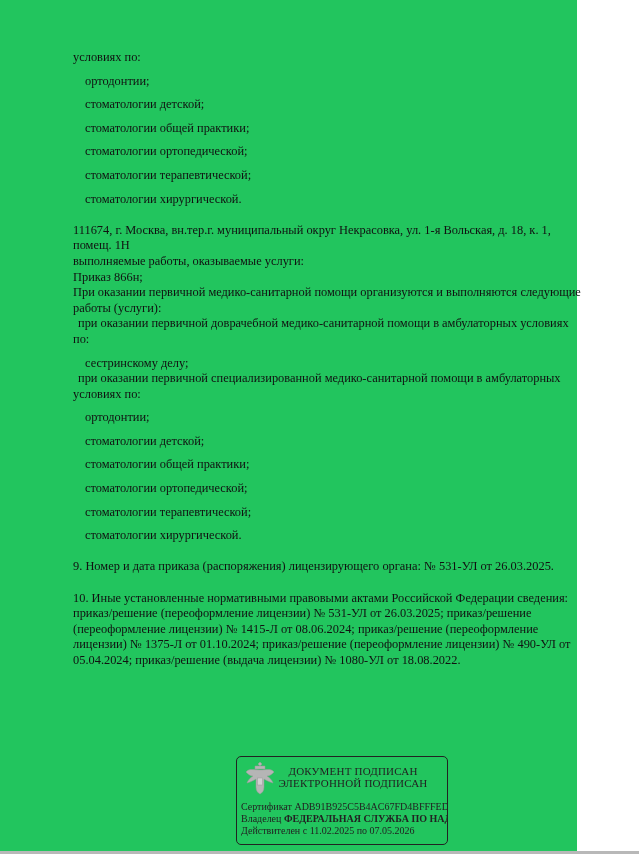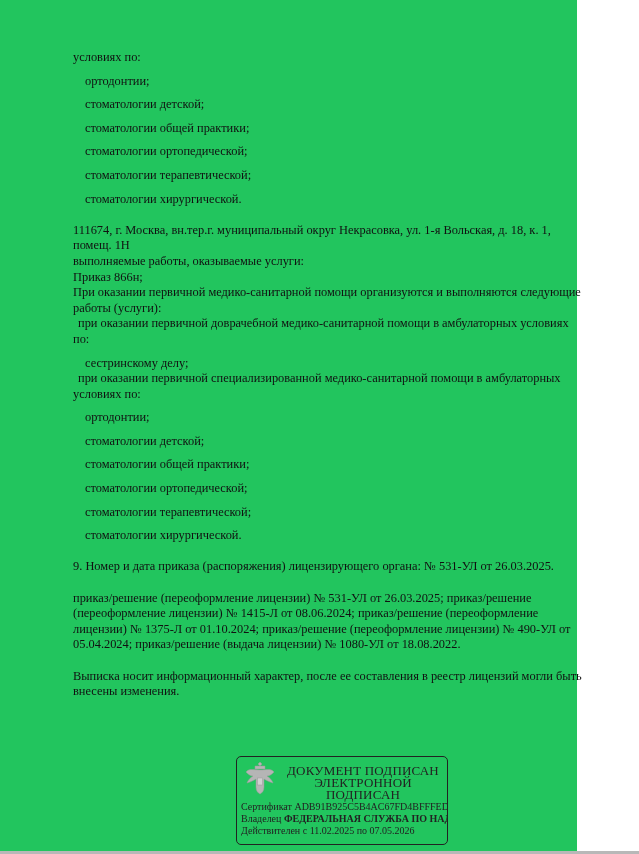"10. Иные установленные нормативными" div.line { html: none -> <div>10. Иные установленные нормативными правовыми актами Российской Федерации сведения:</div> }
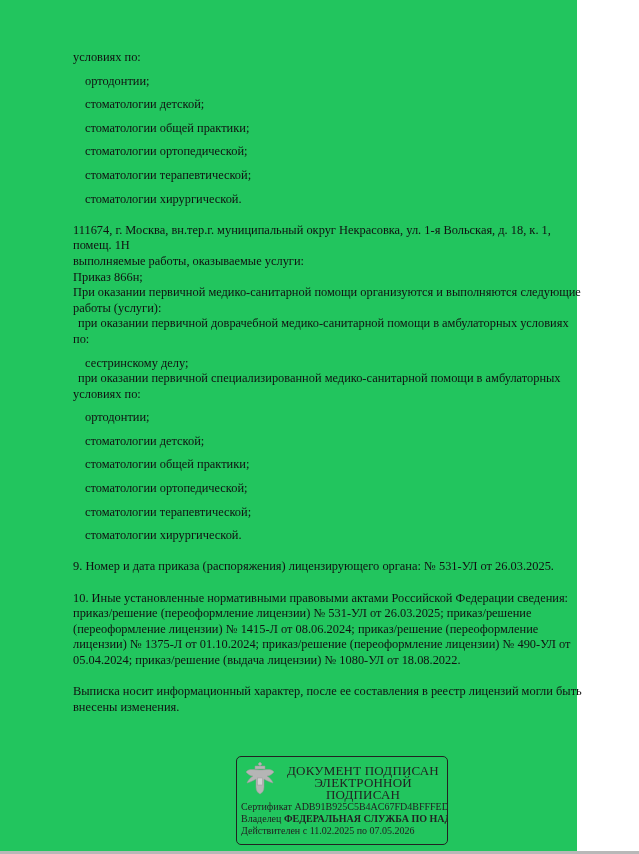"Выписка носит информационный характер," div { html: <div> <div>Выписка носит информационный характер, после ее составления в реестр лицензий могли быть</div> <div>внесены изменения.</div> </div> -> none }
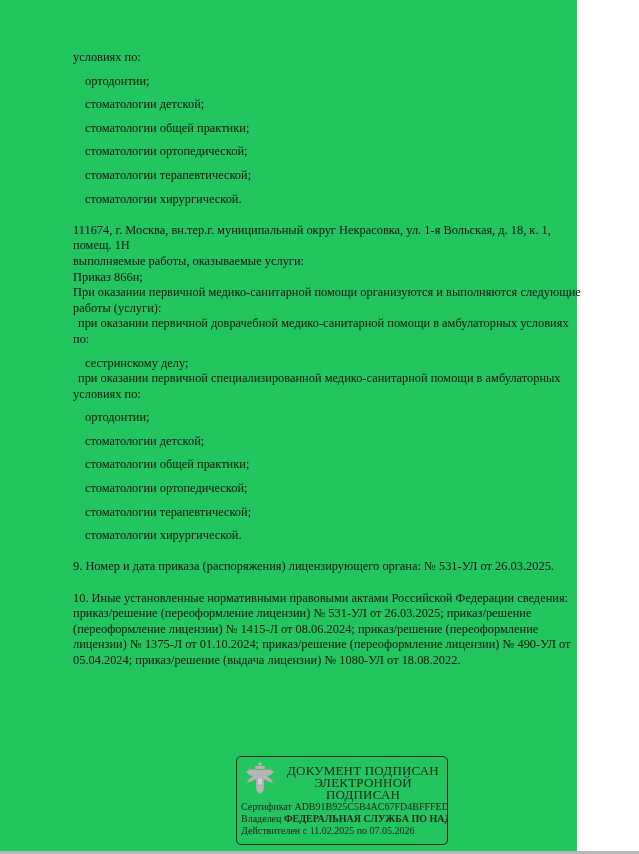"ДОКУМЕНТ ПОДПИСАН" .stamp-title { font-size: 13px -> 11px; left: 42px -> 32px }
